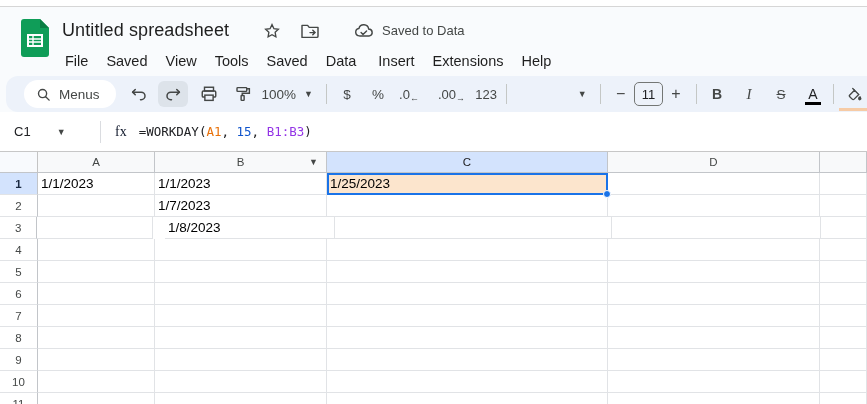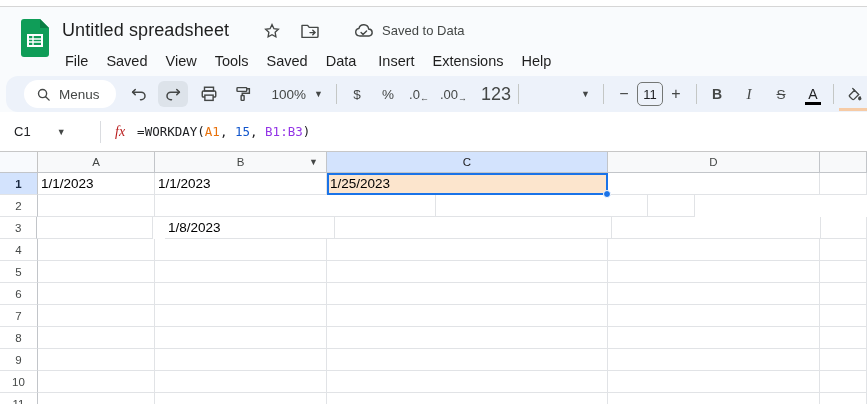"100%" div.zoom-ctl { margin-left: 10px -> none }
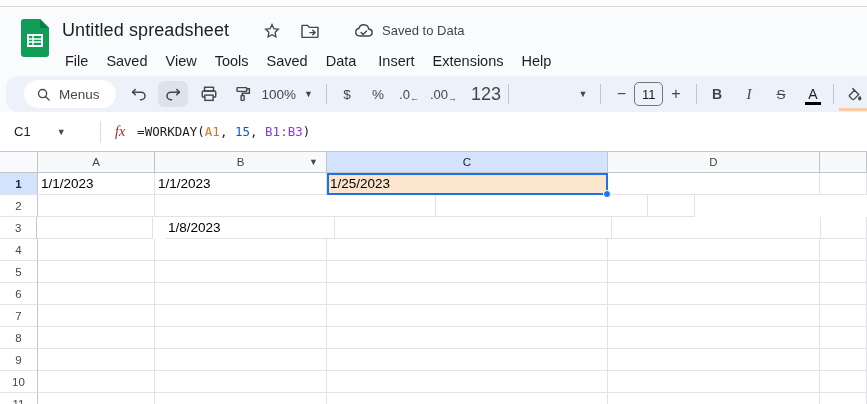".00" div.tb-btn { margin-left: 5px -> 13px }
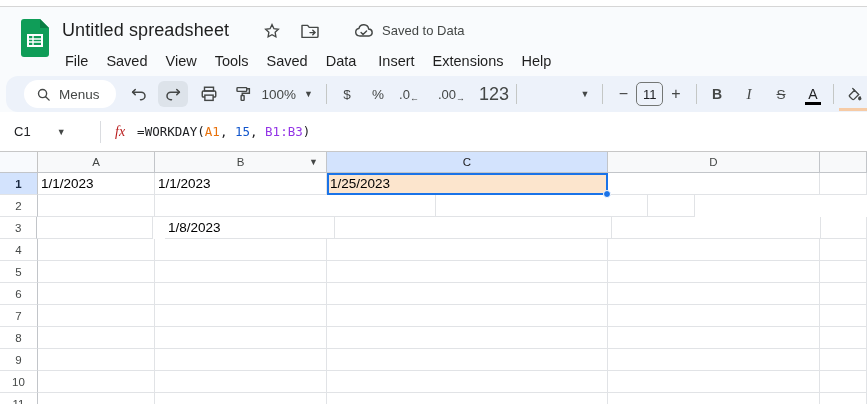"123" div.tb-btn { font-size: 18px -> 13px; margin-left: 11px -> 5px }
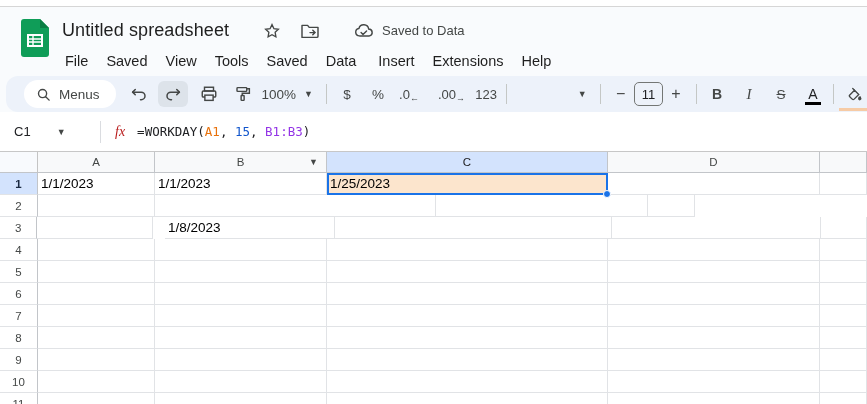"fx" .fx { color: #b91c1c -> #0f172a; font-style: italic -> none }
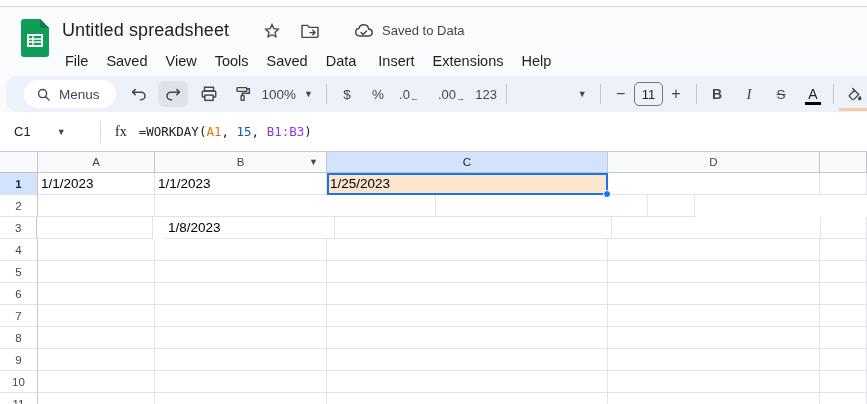"1/7/2023" div.cell { html: none -> <div> <span>1/7/2023</span> </div> }
